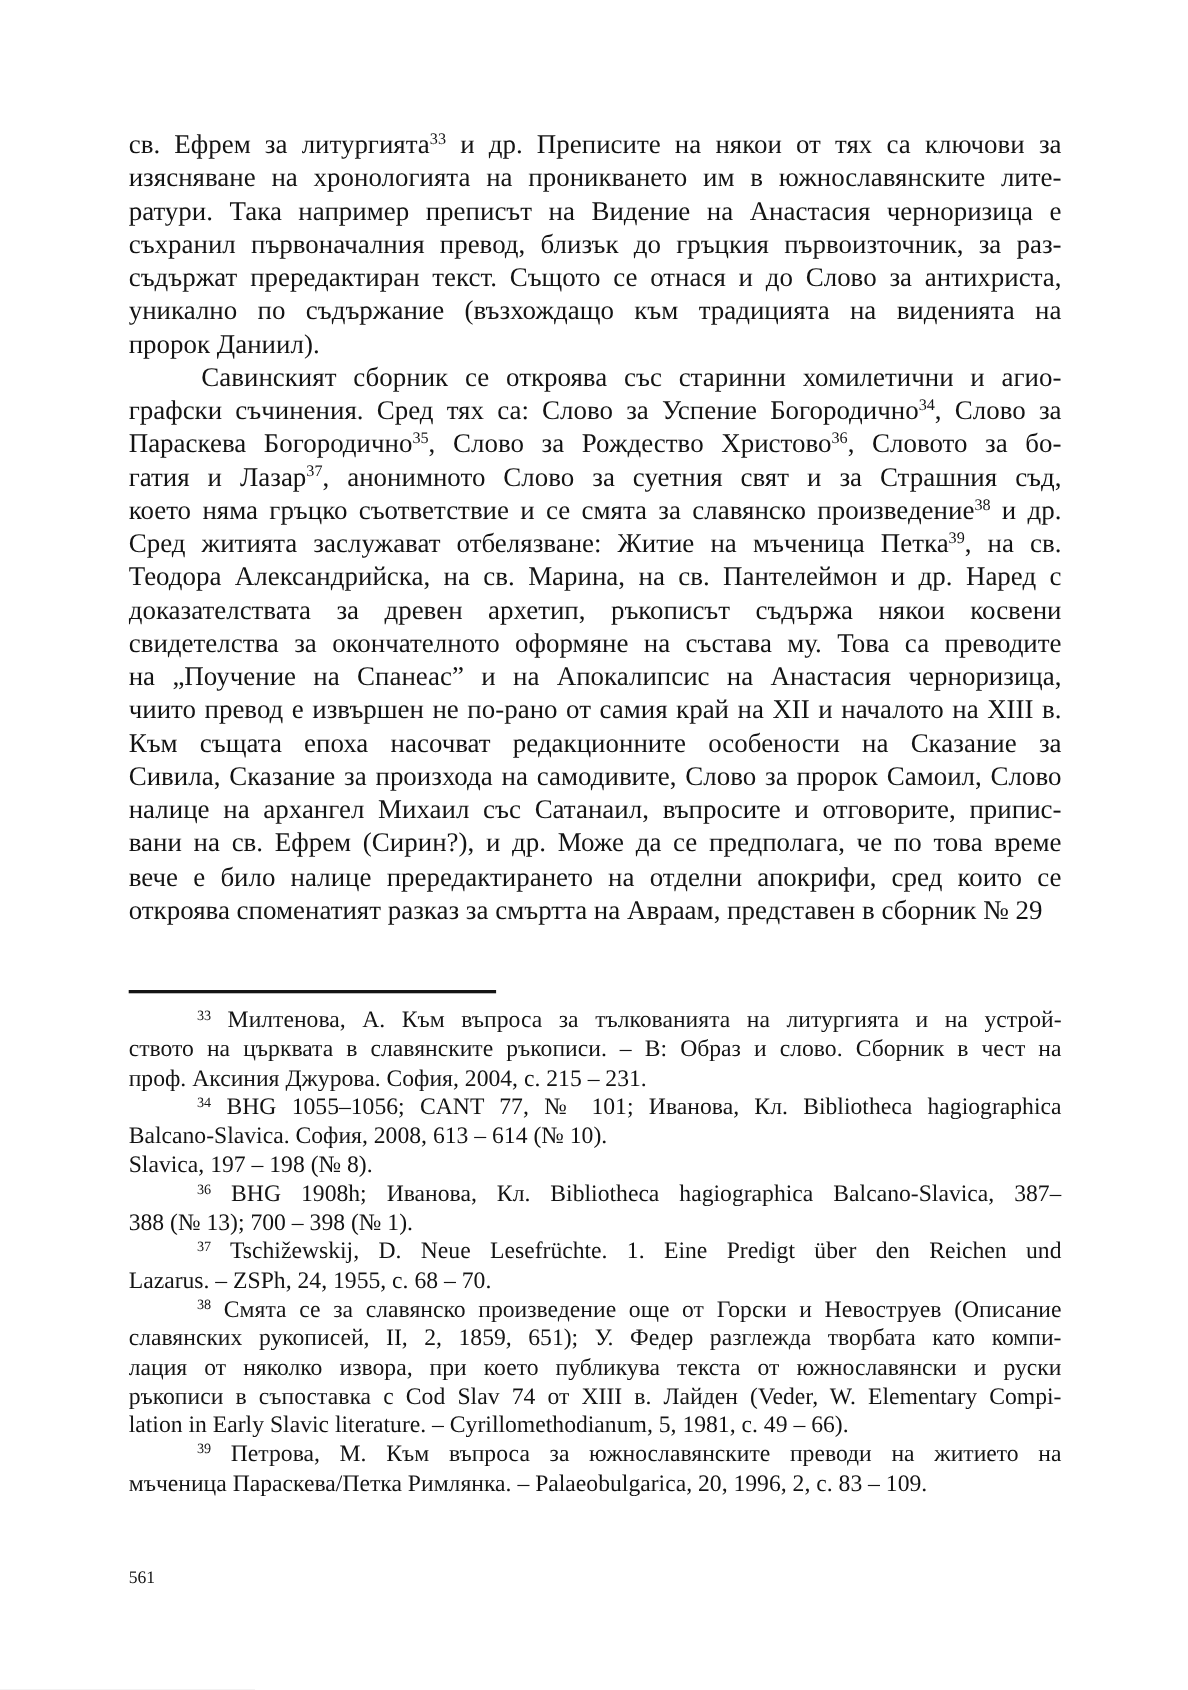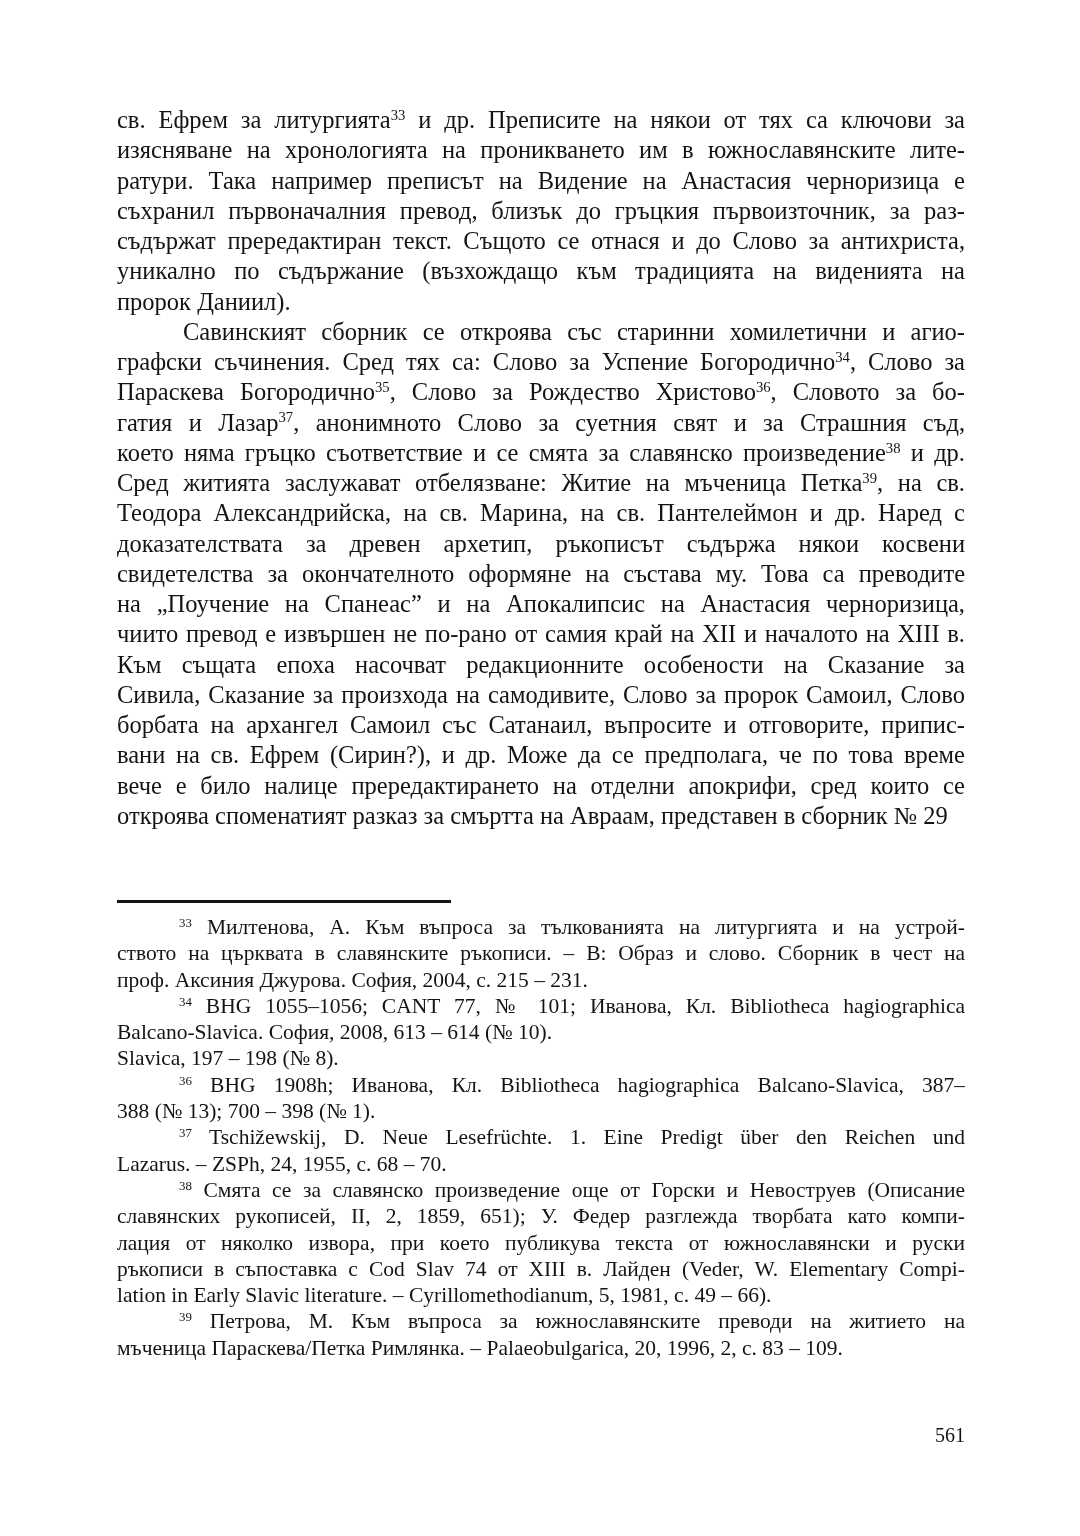"св. Ефрем за литургията33 и" .body-text { top: 105px -> 117px }
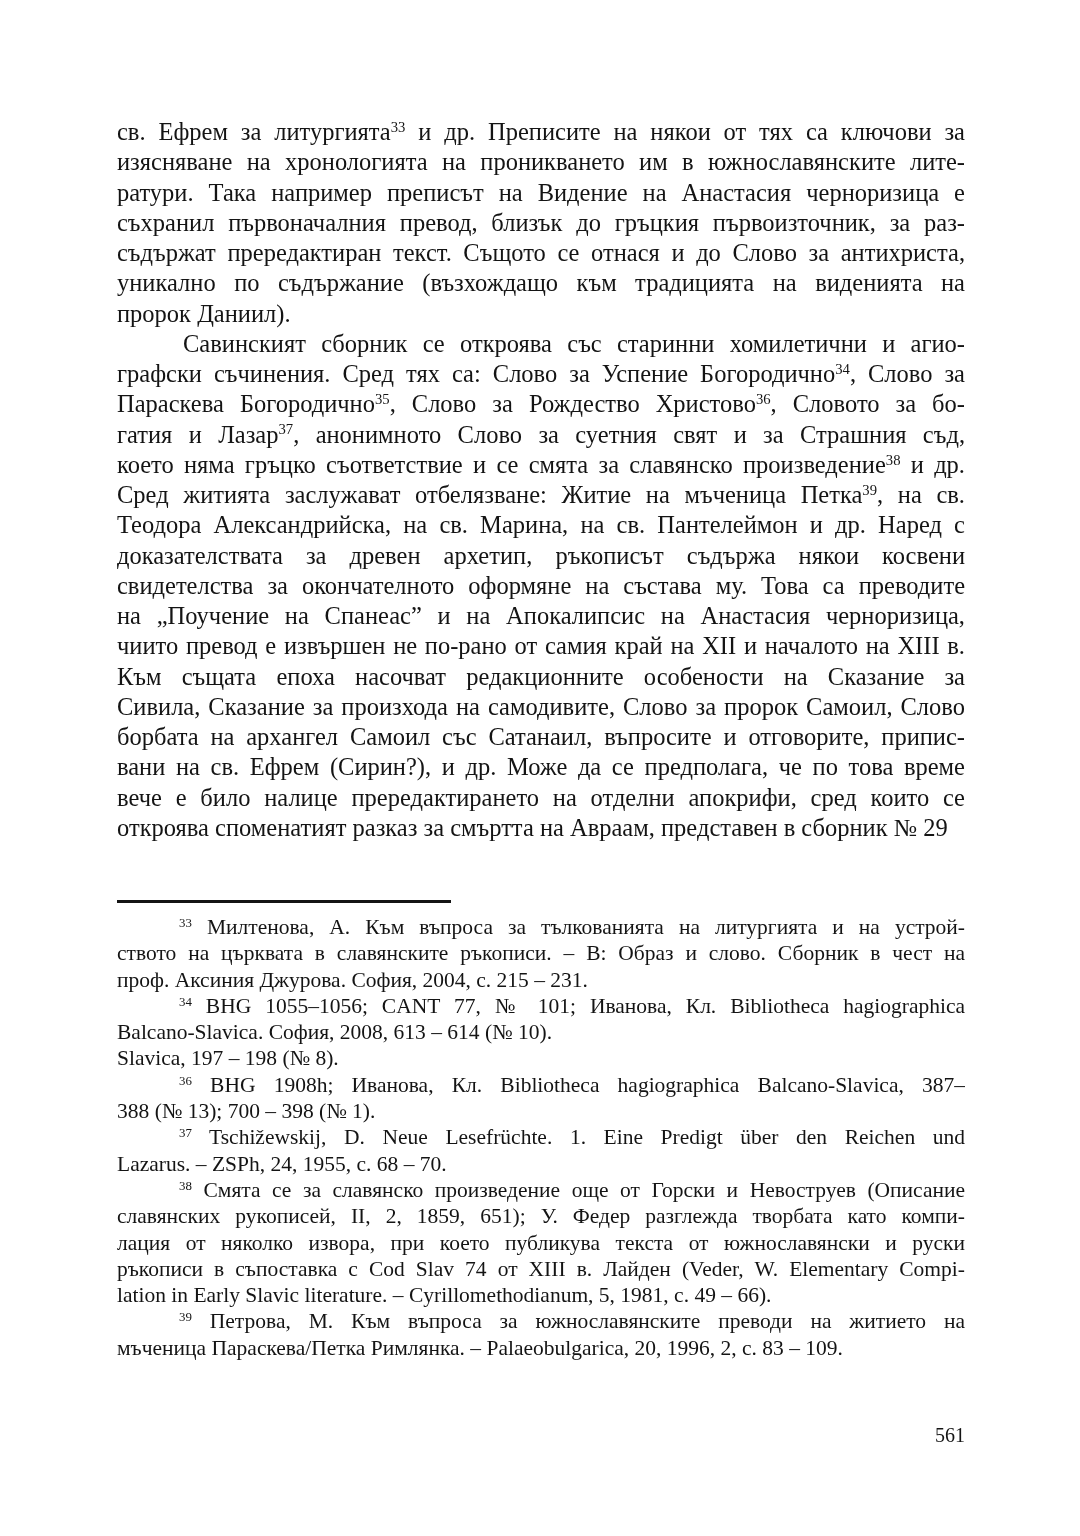"борбата на архангел Самоил със" span.seg-i { text: борбата на архангел Самоил -> налице на архангел Михаил }
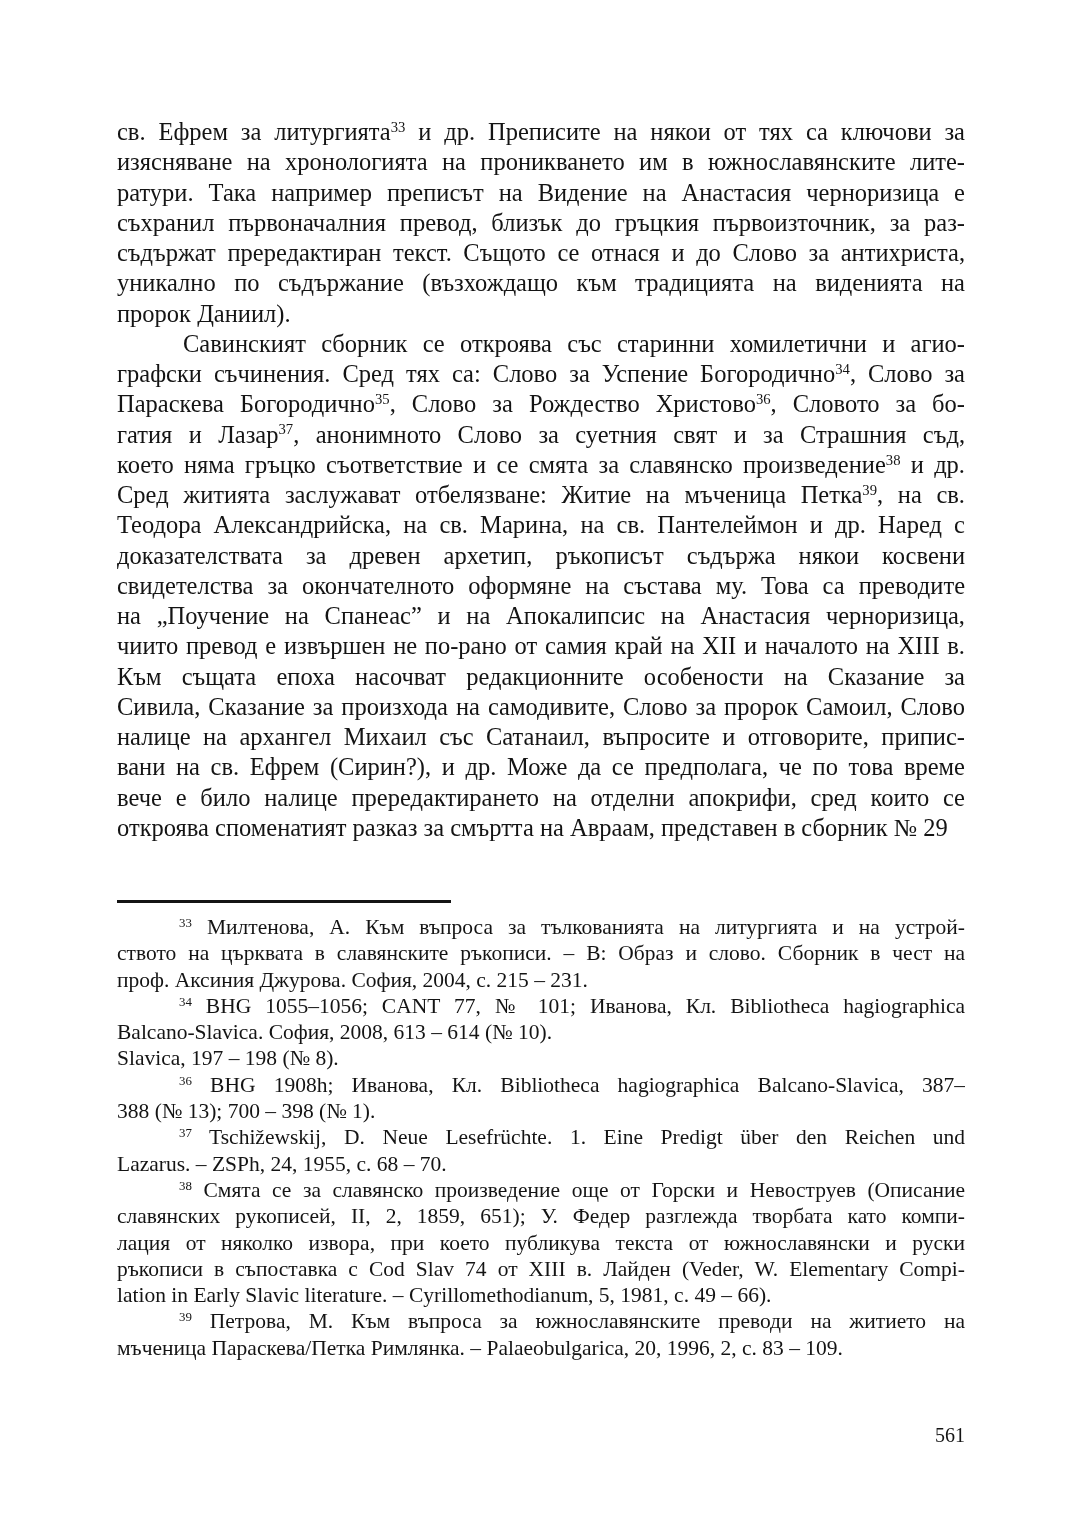"561" .page-number { font-size: 20px -> 16px; text-align: right -> left }
